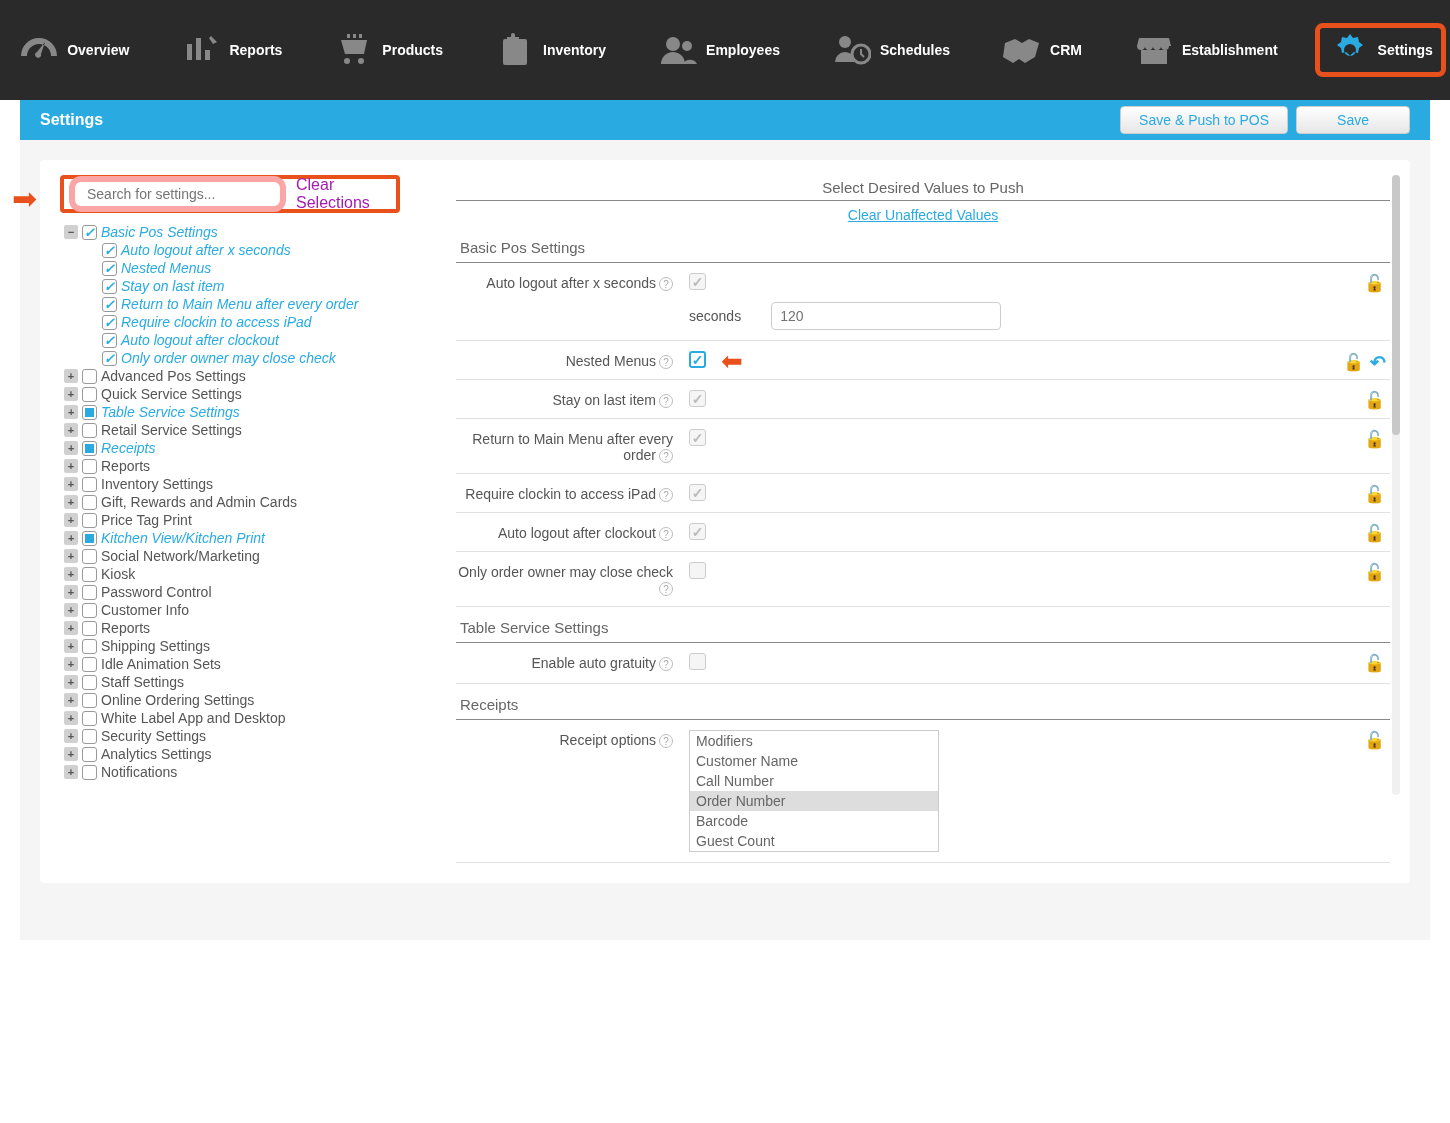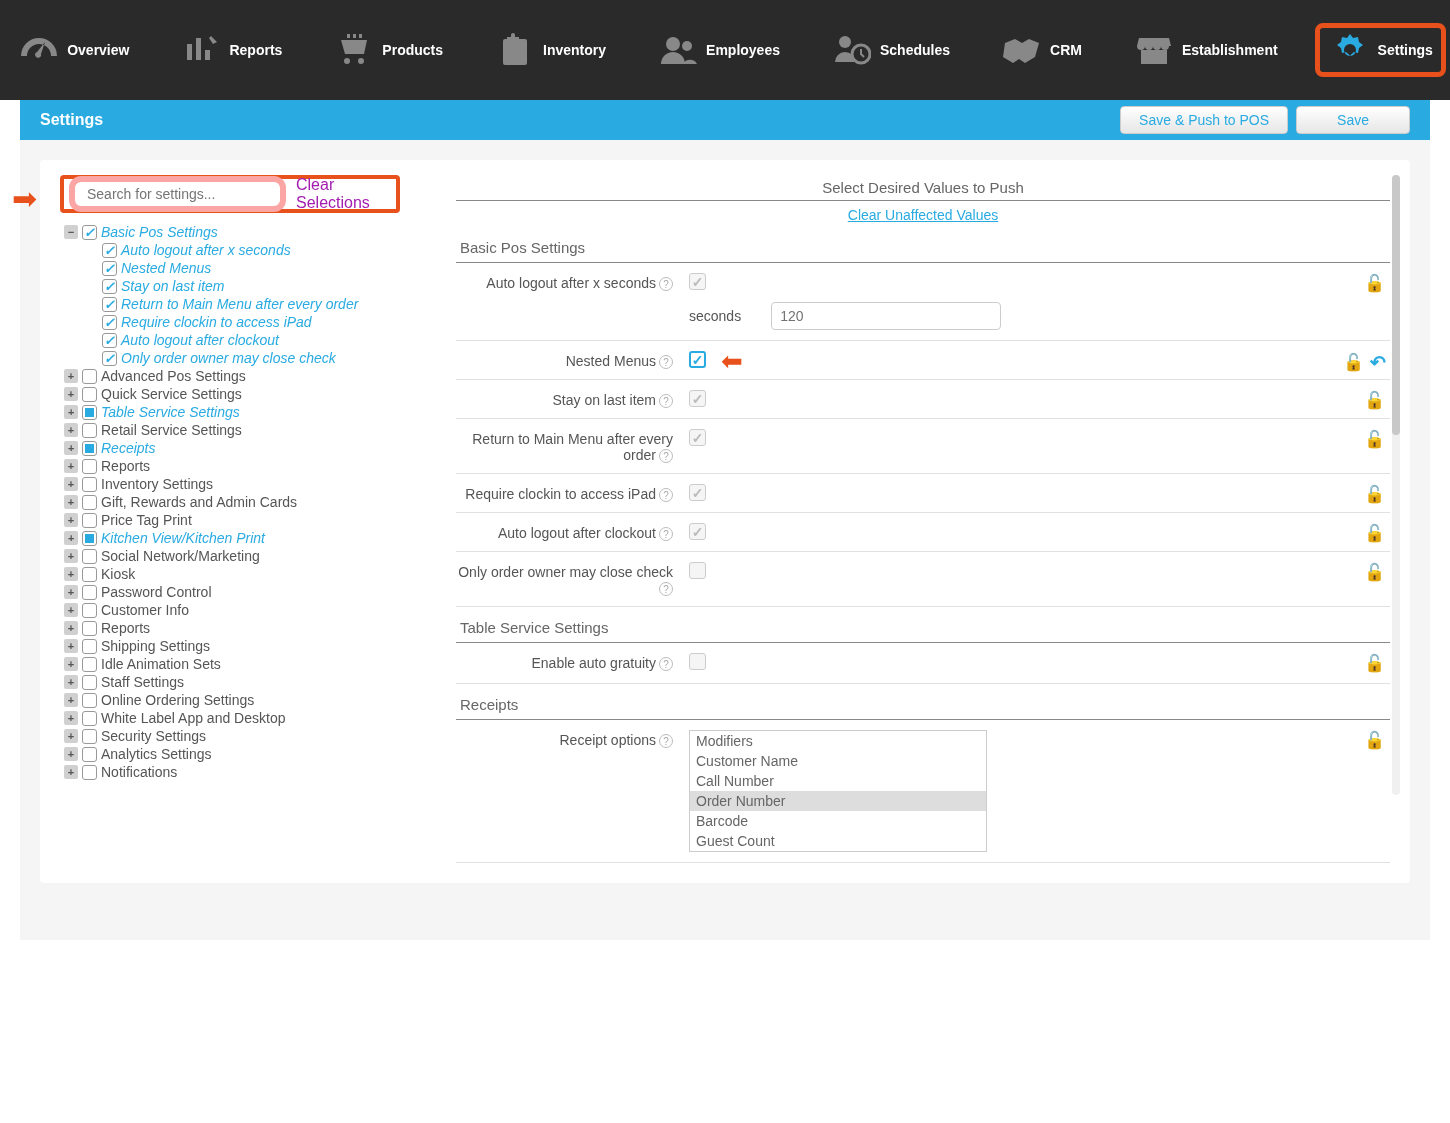"Modifiers" .listbox { width: 298px -> 250px }
